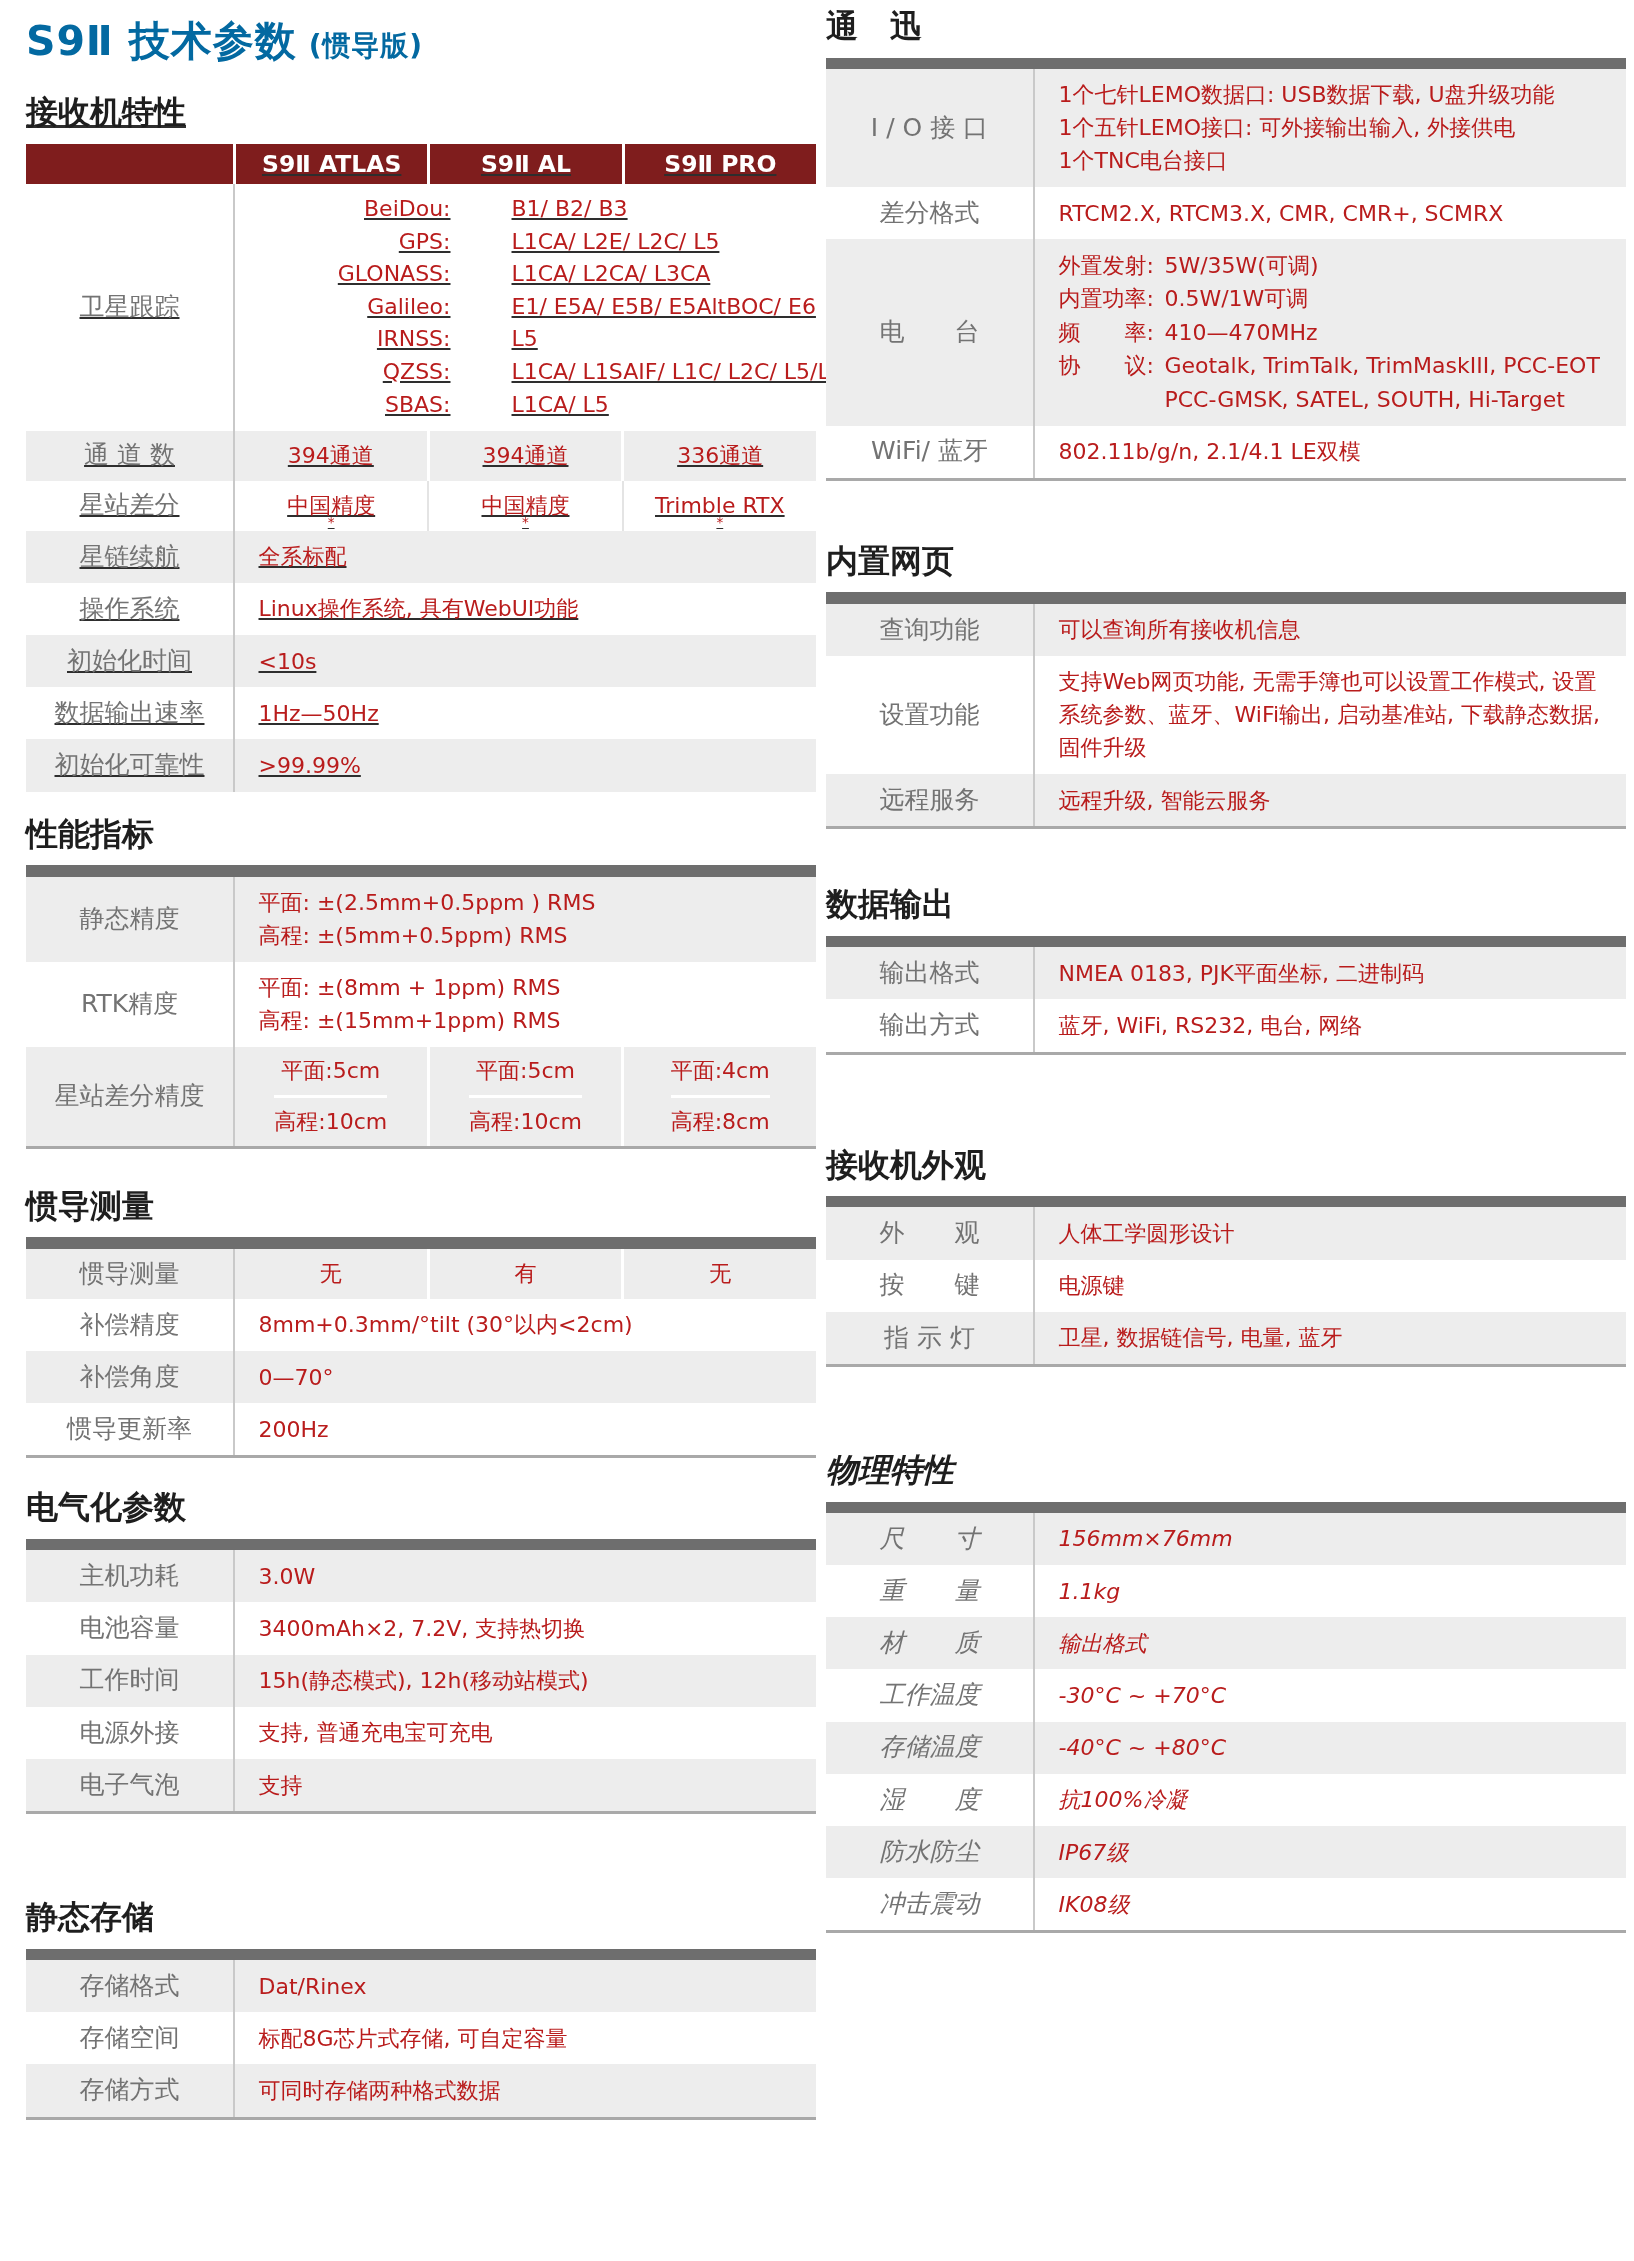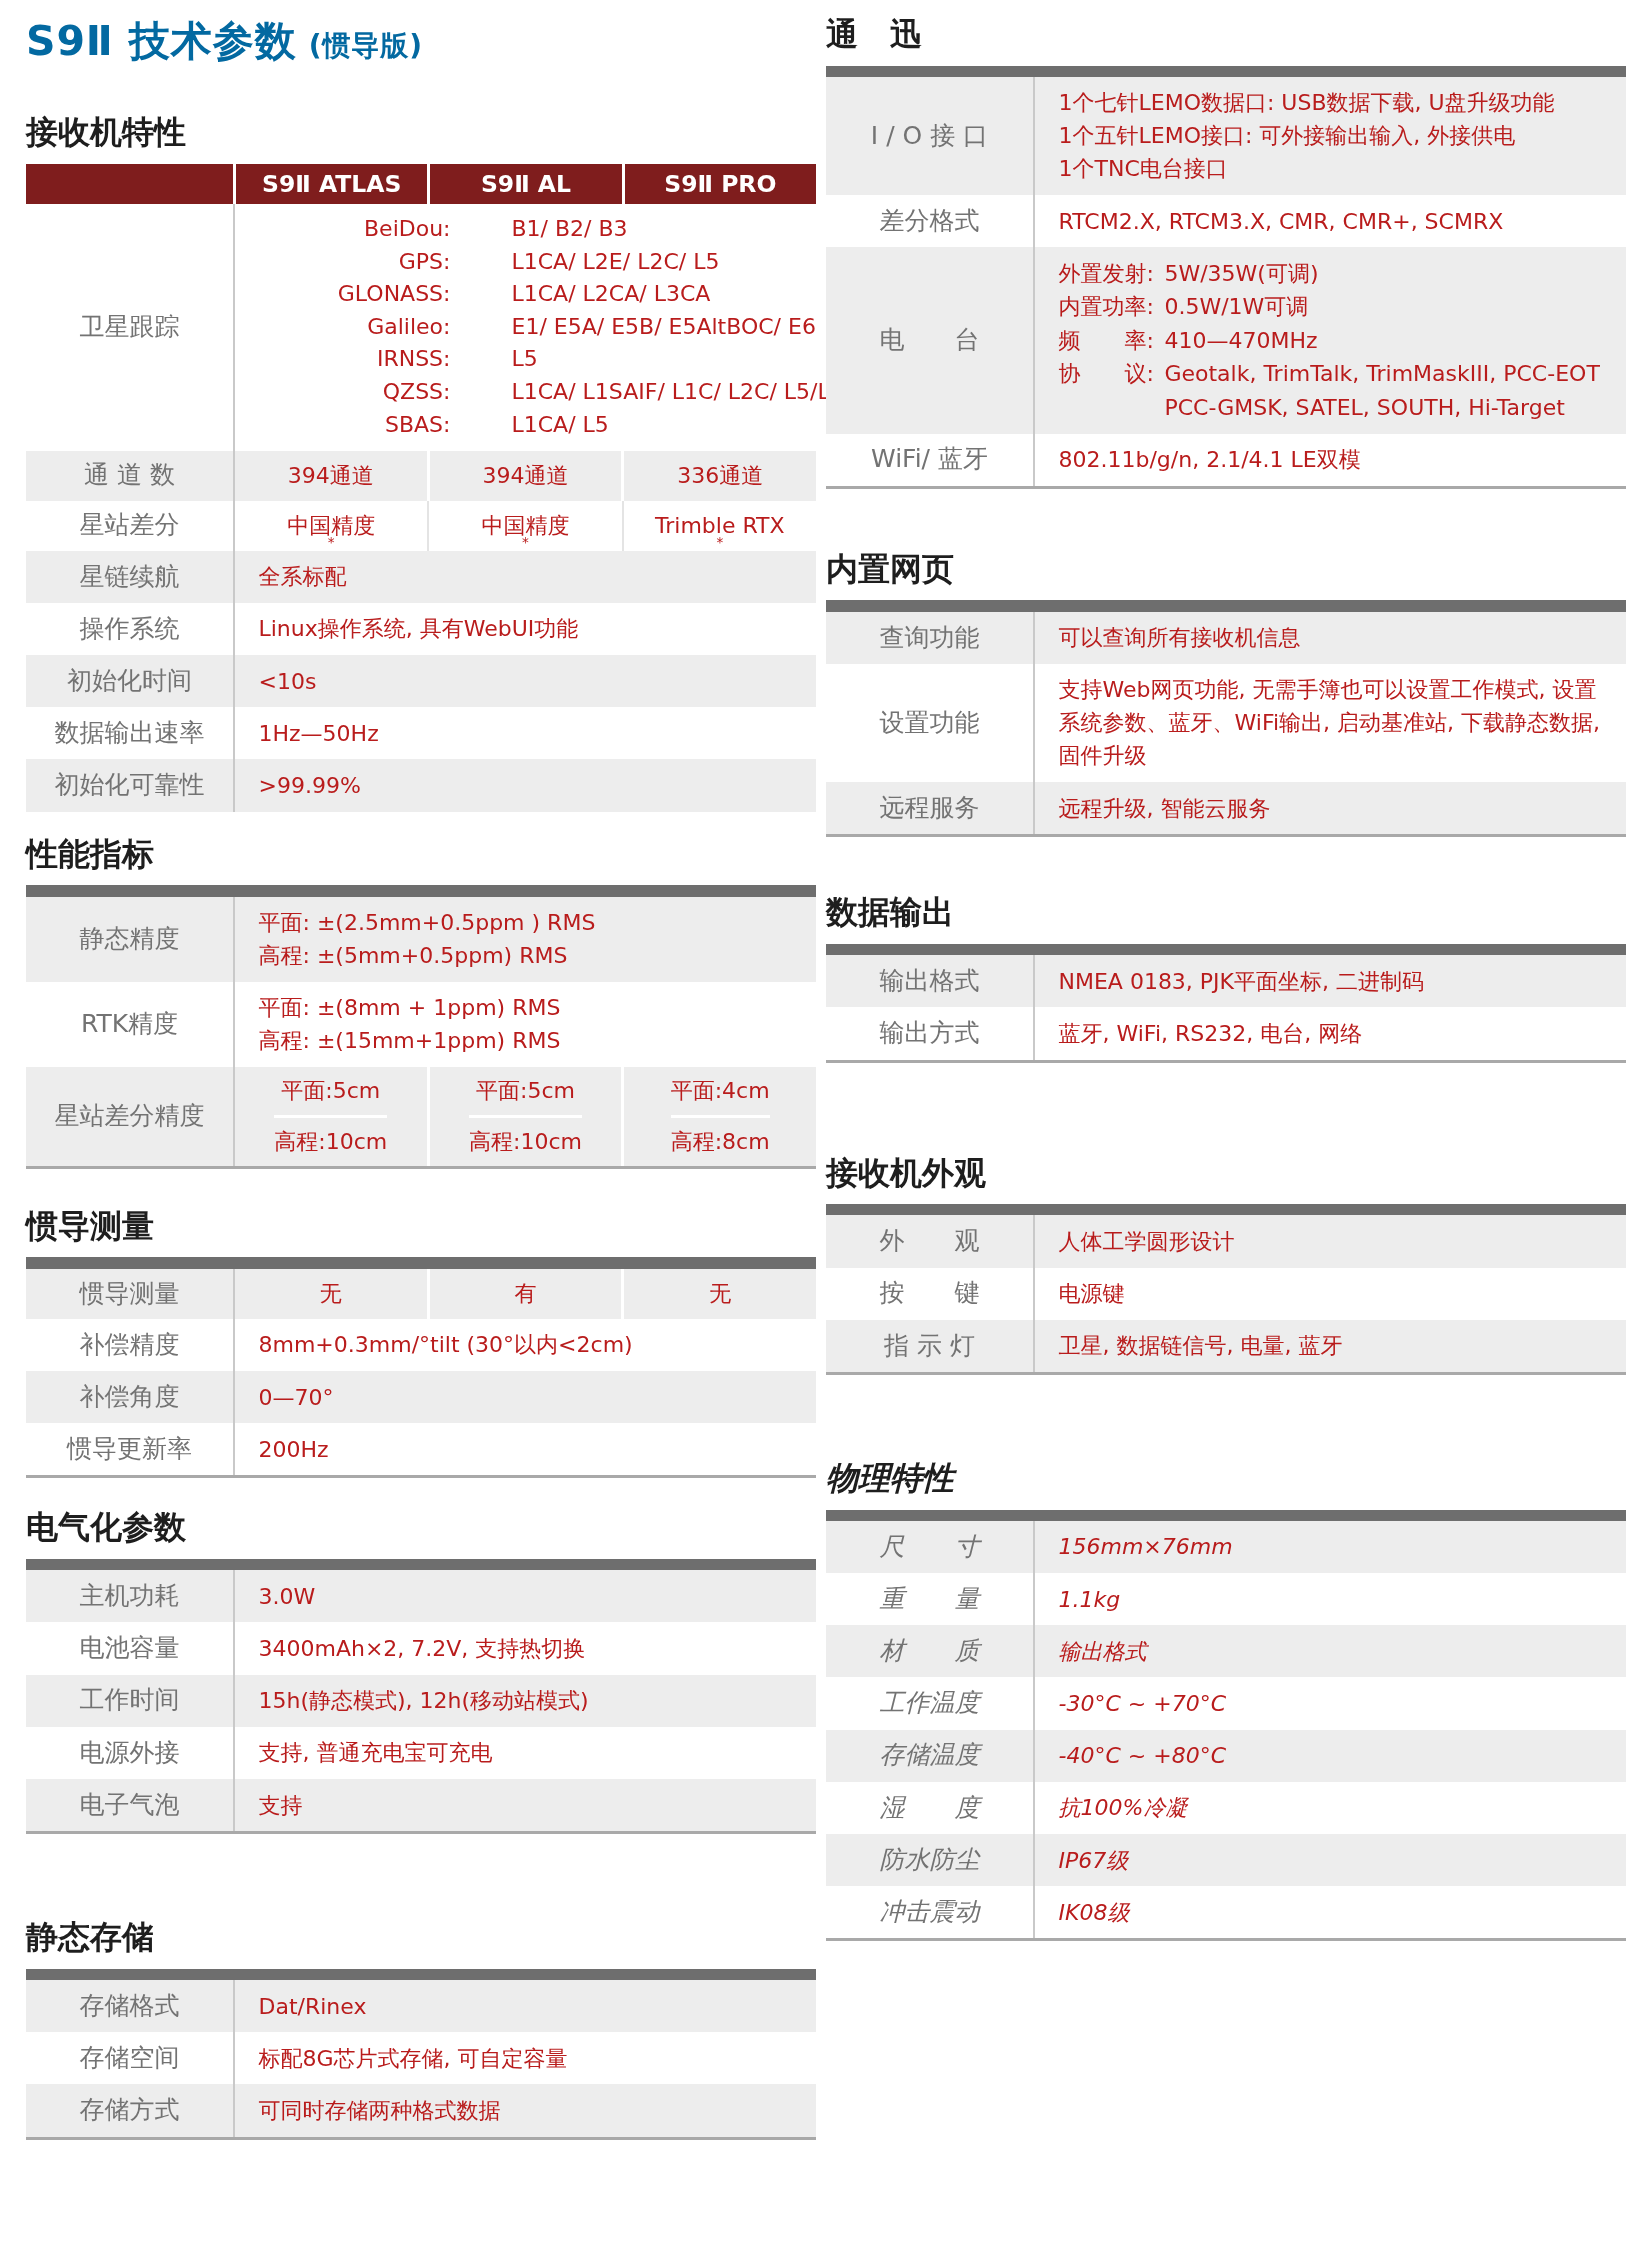"通 迅" #right-col { top: 15px -> 7px }
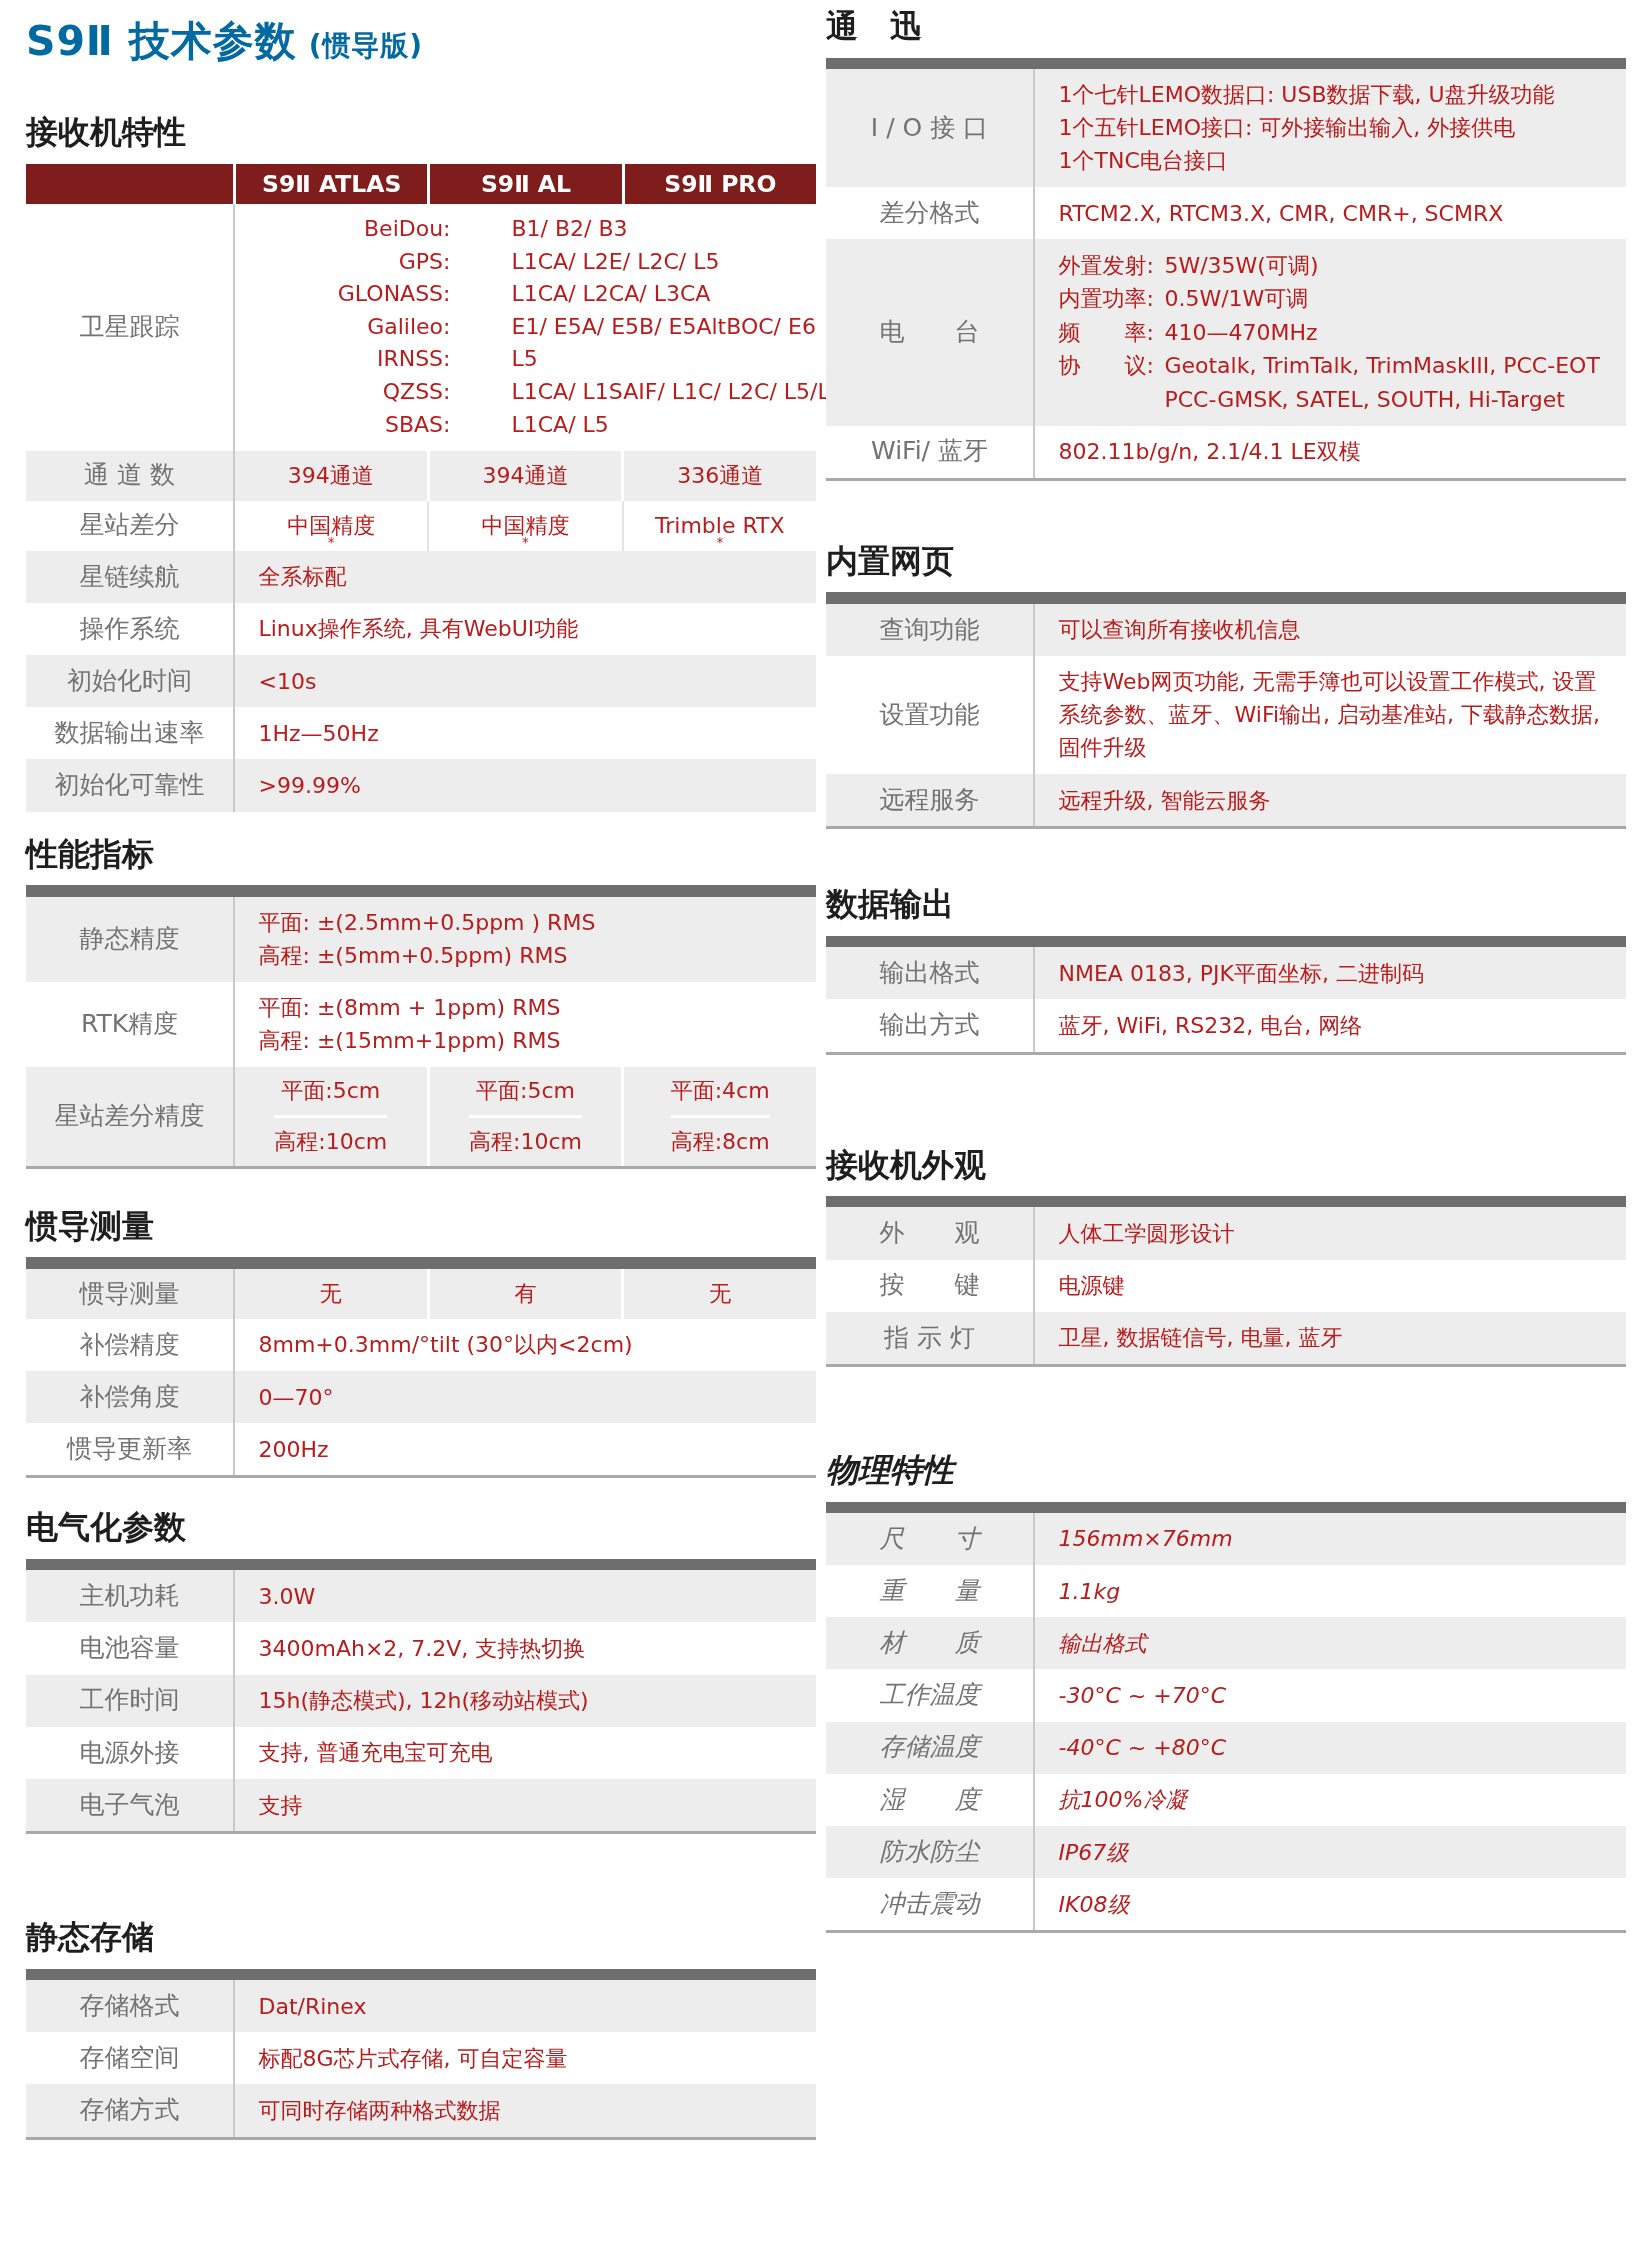"接收机特性" #sec-receiver-features { margin-top: 49px -> 29px; text-decoration: none -> underline }
